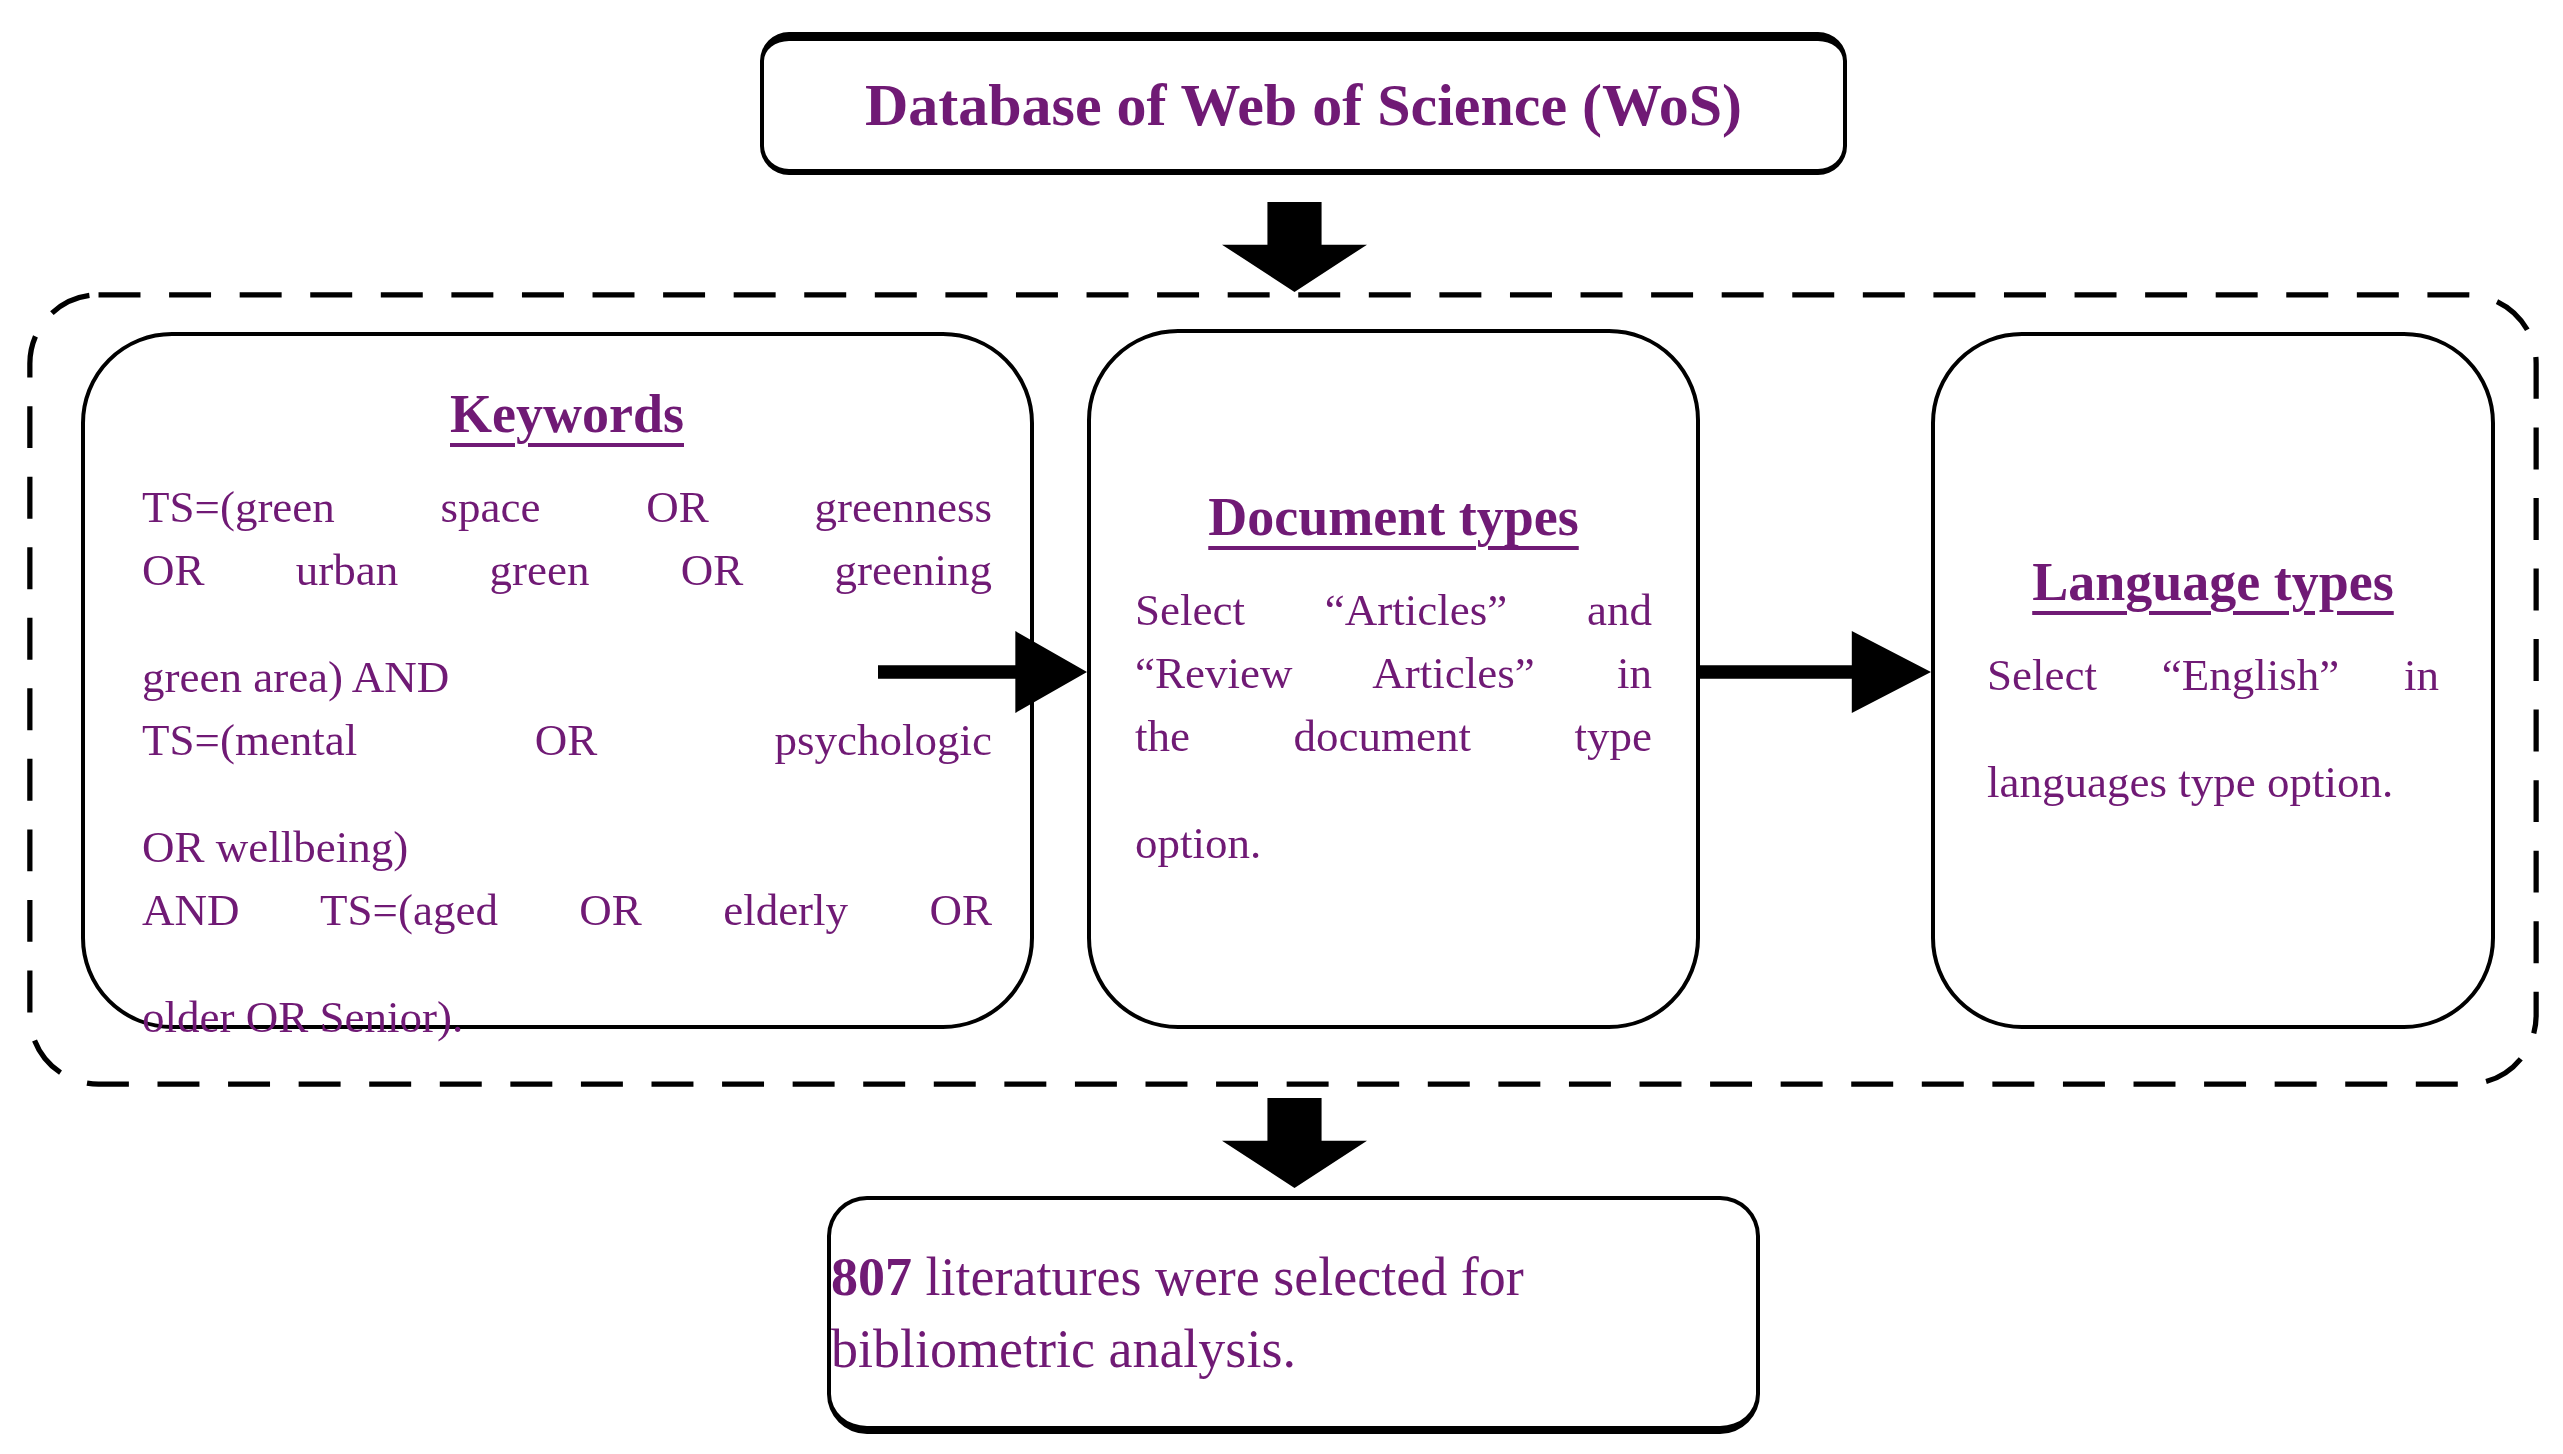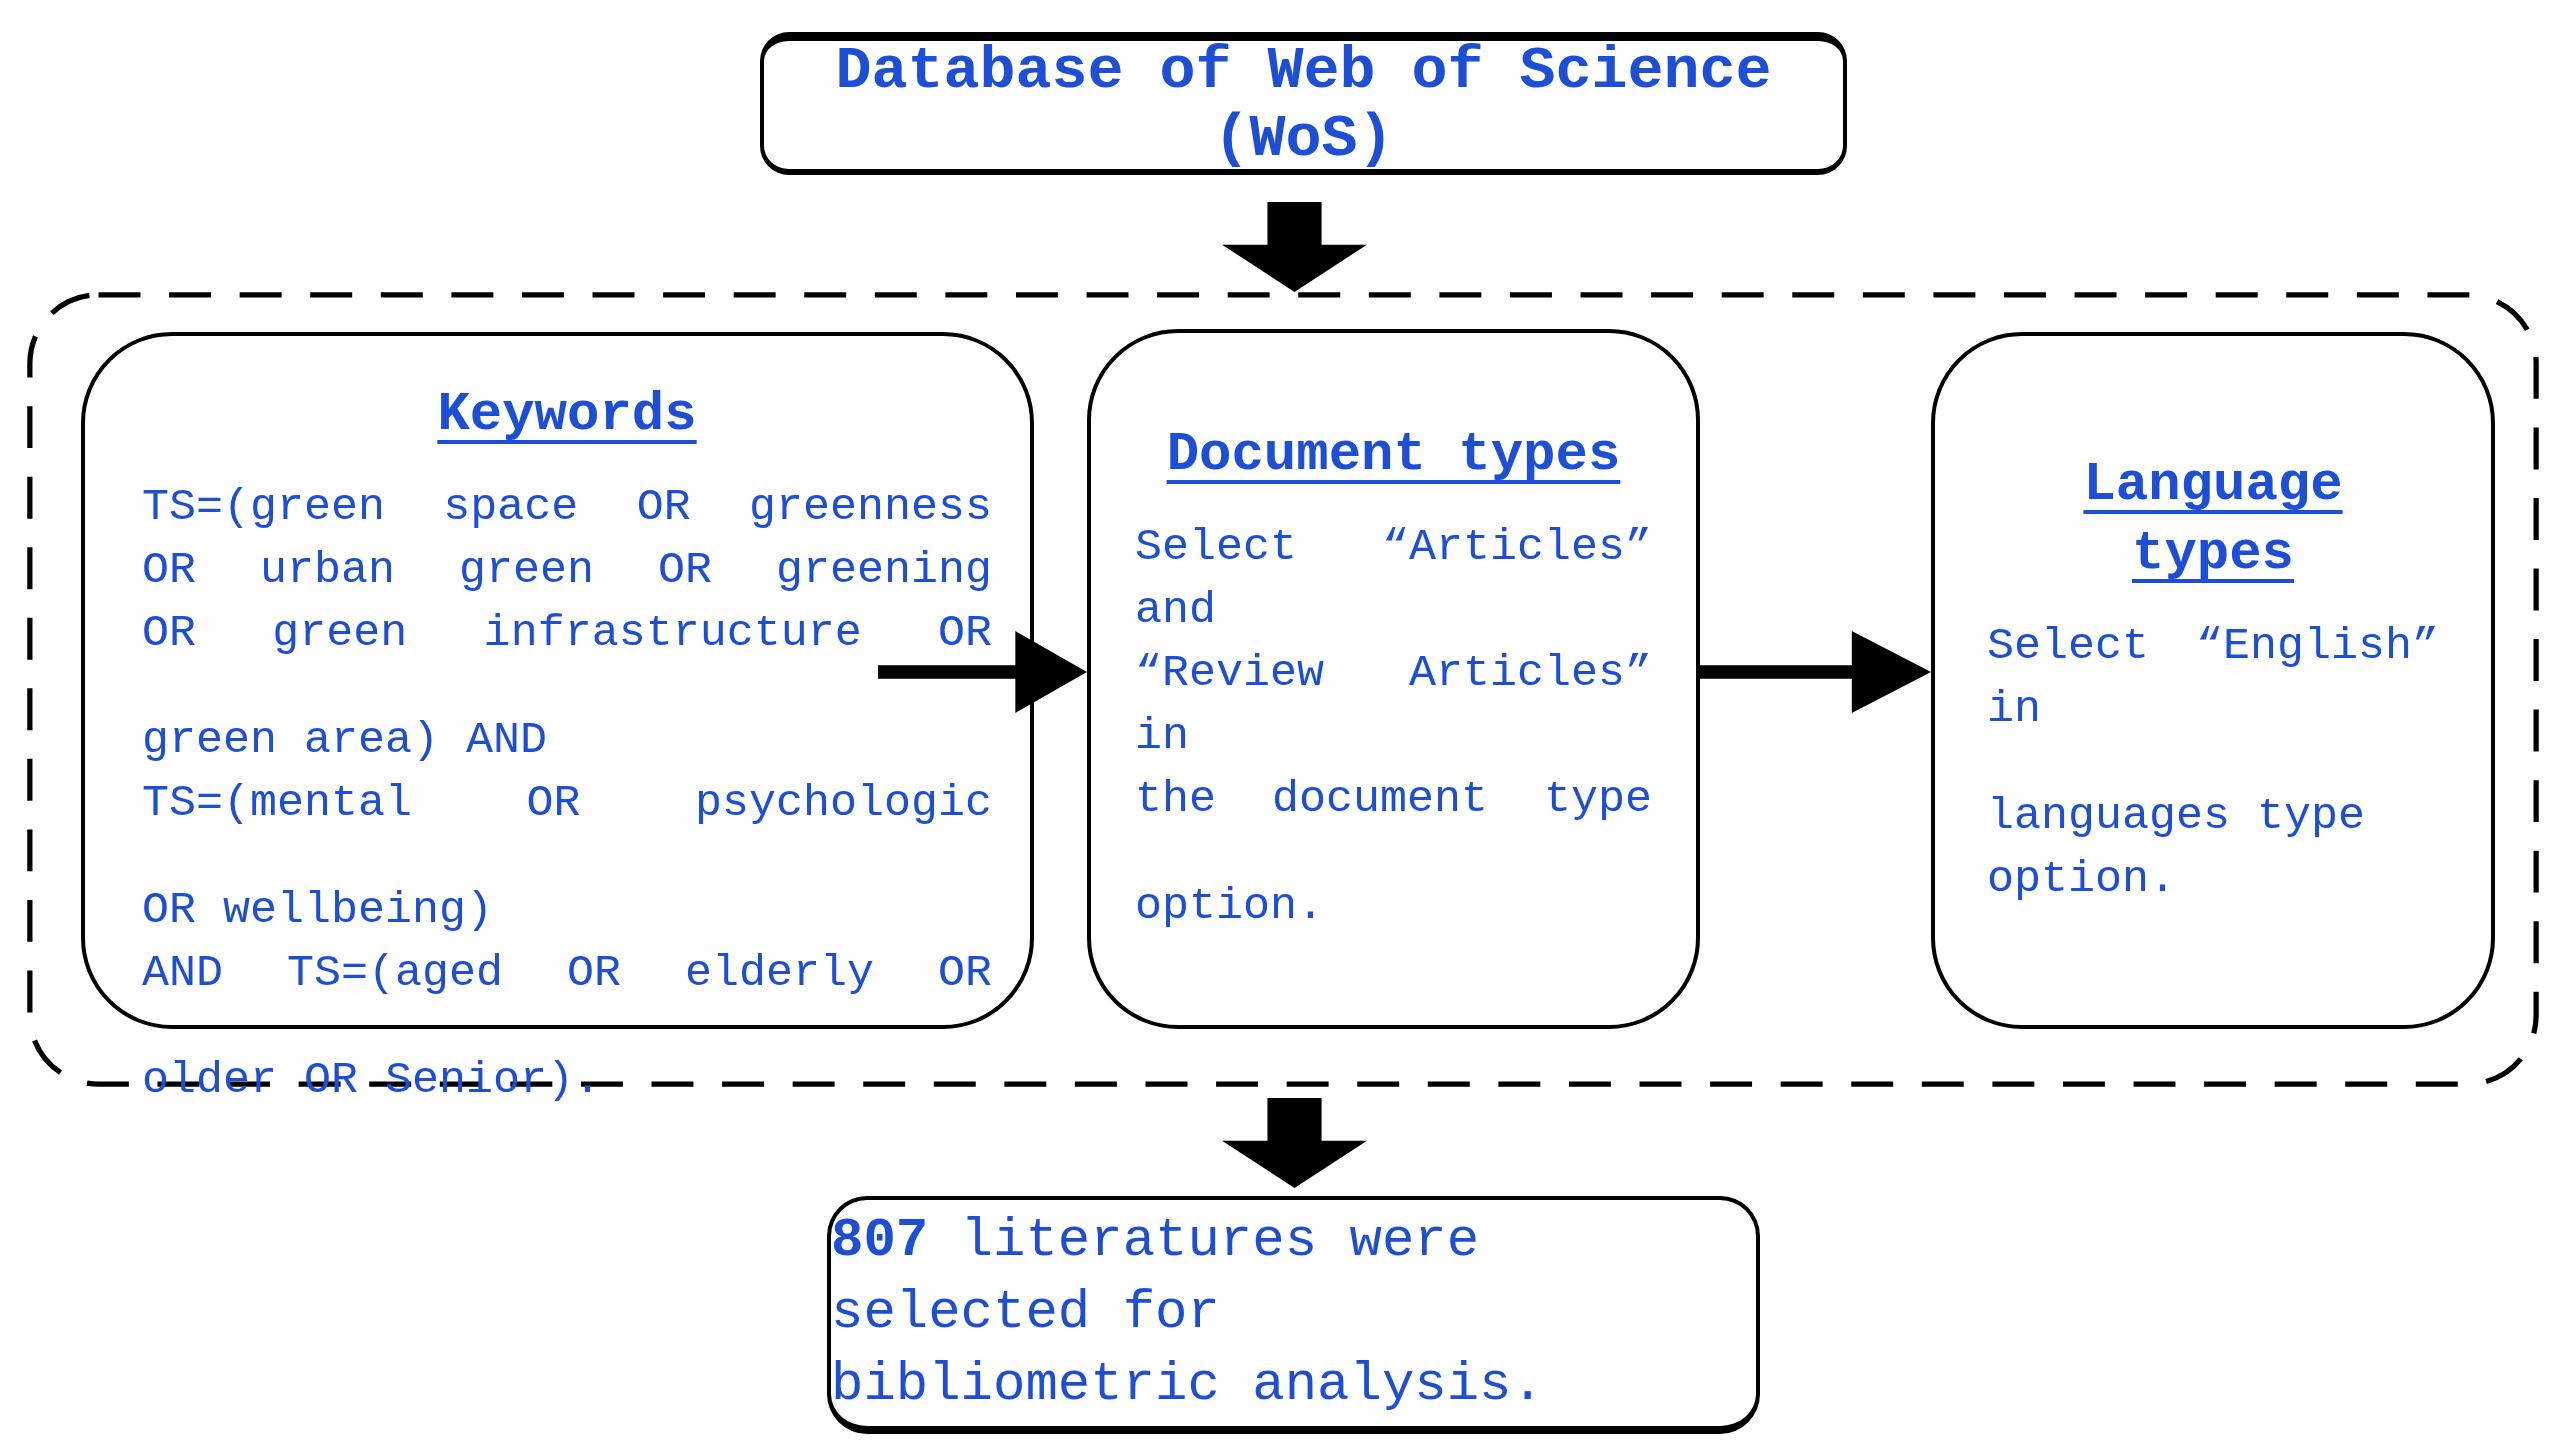"Database of Web of Science" .canvas { color: #1d4ed8 -> #701a75; font-family: Liberation Mono, monospace -> Liberation Serif, serif }
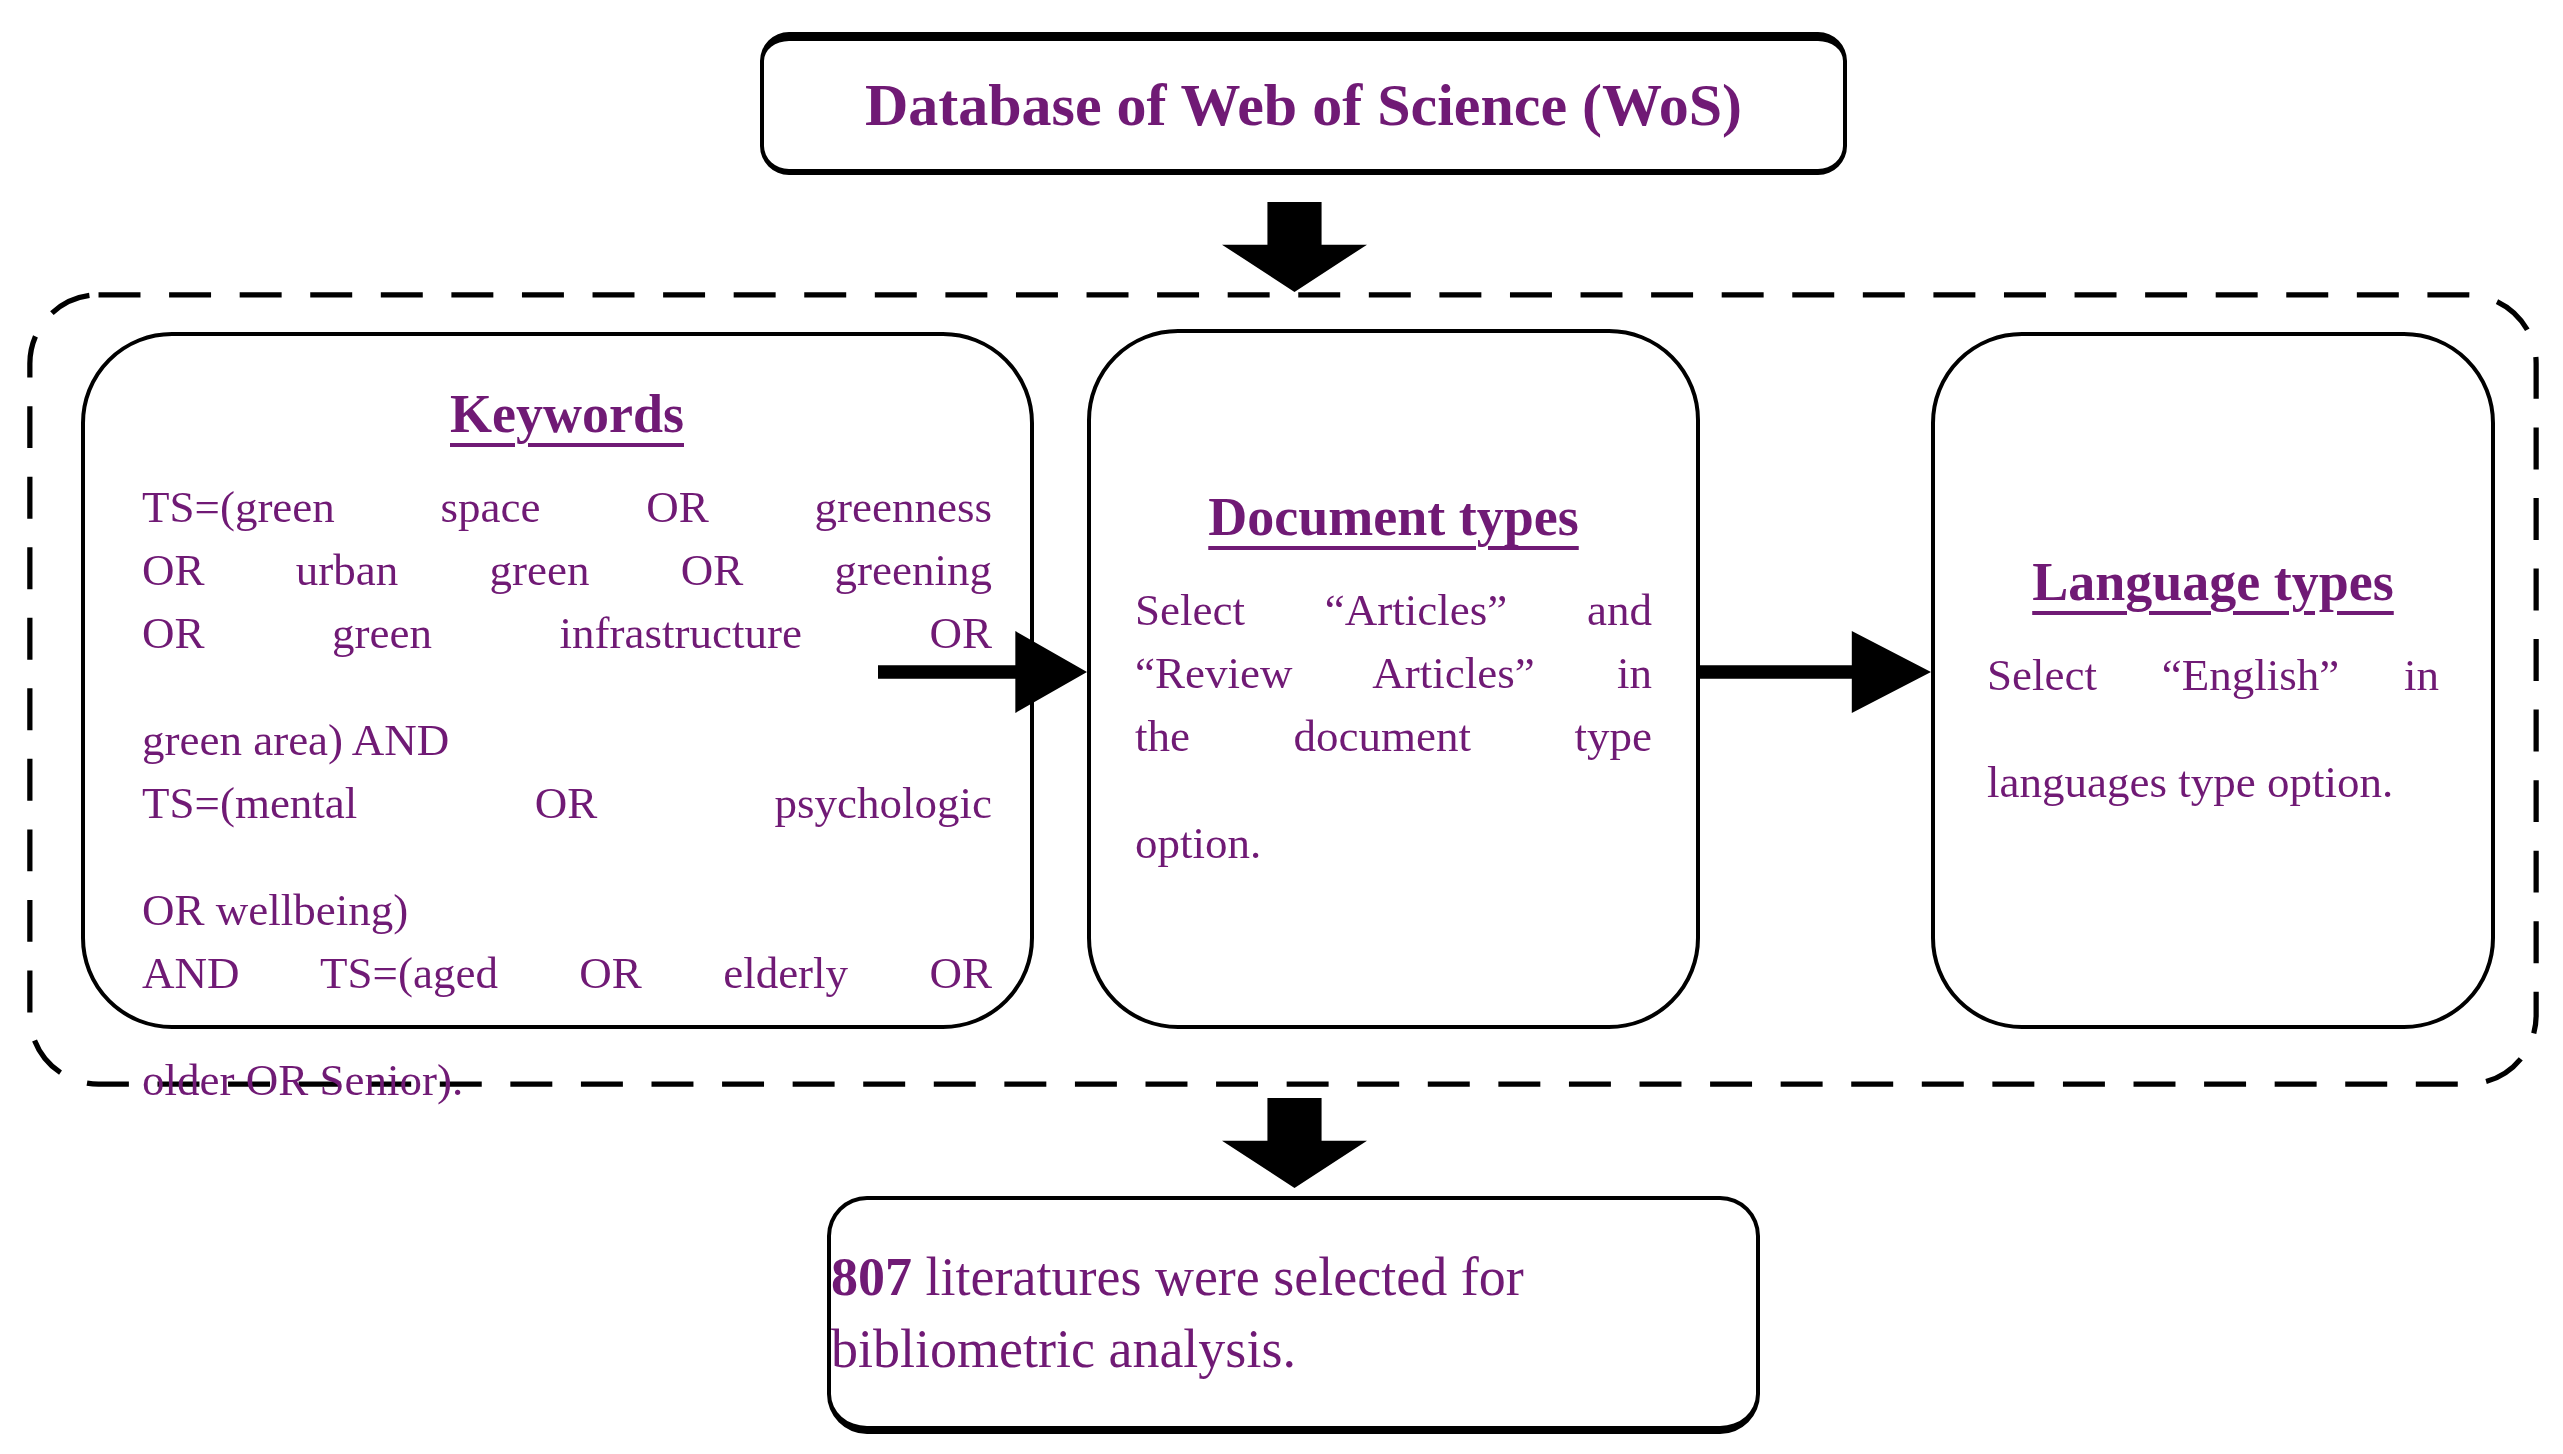"OR green infrastructure OR" div.jline { html: <div>OR green infrastructure OR</div> -> none }
